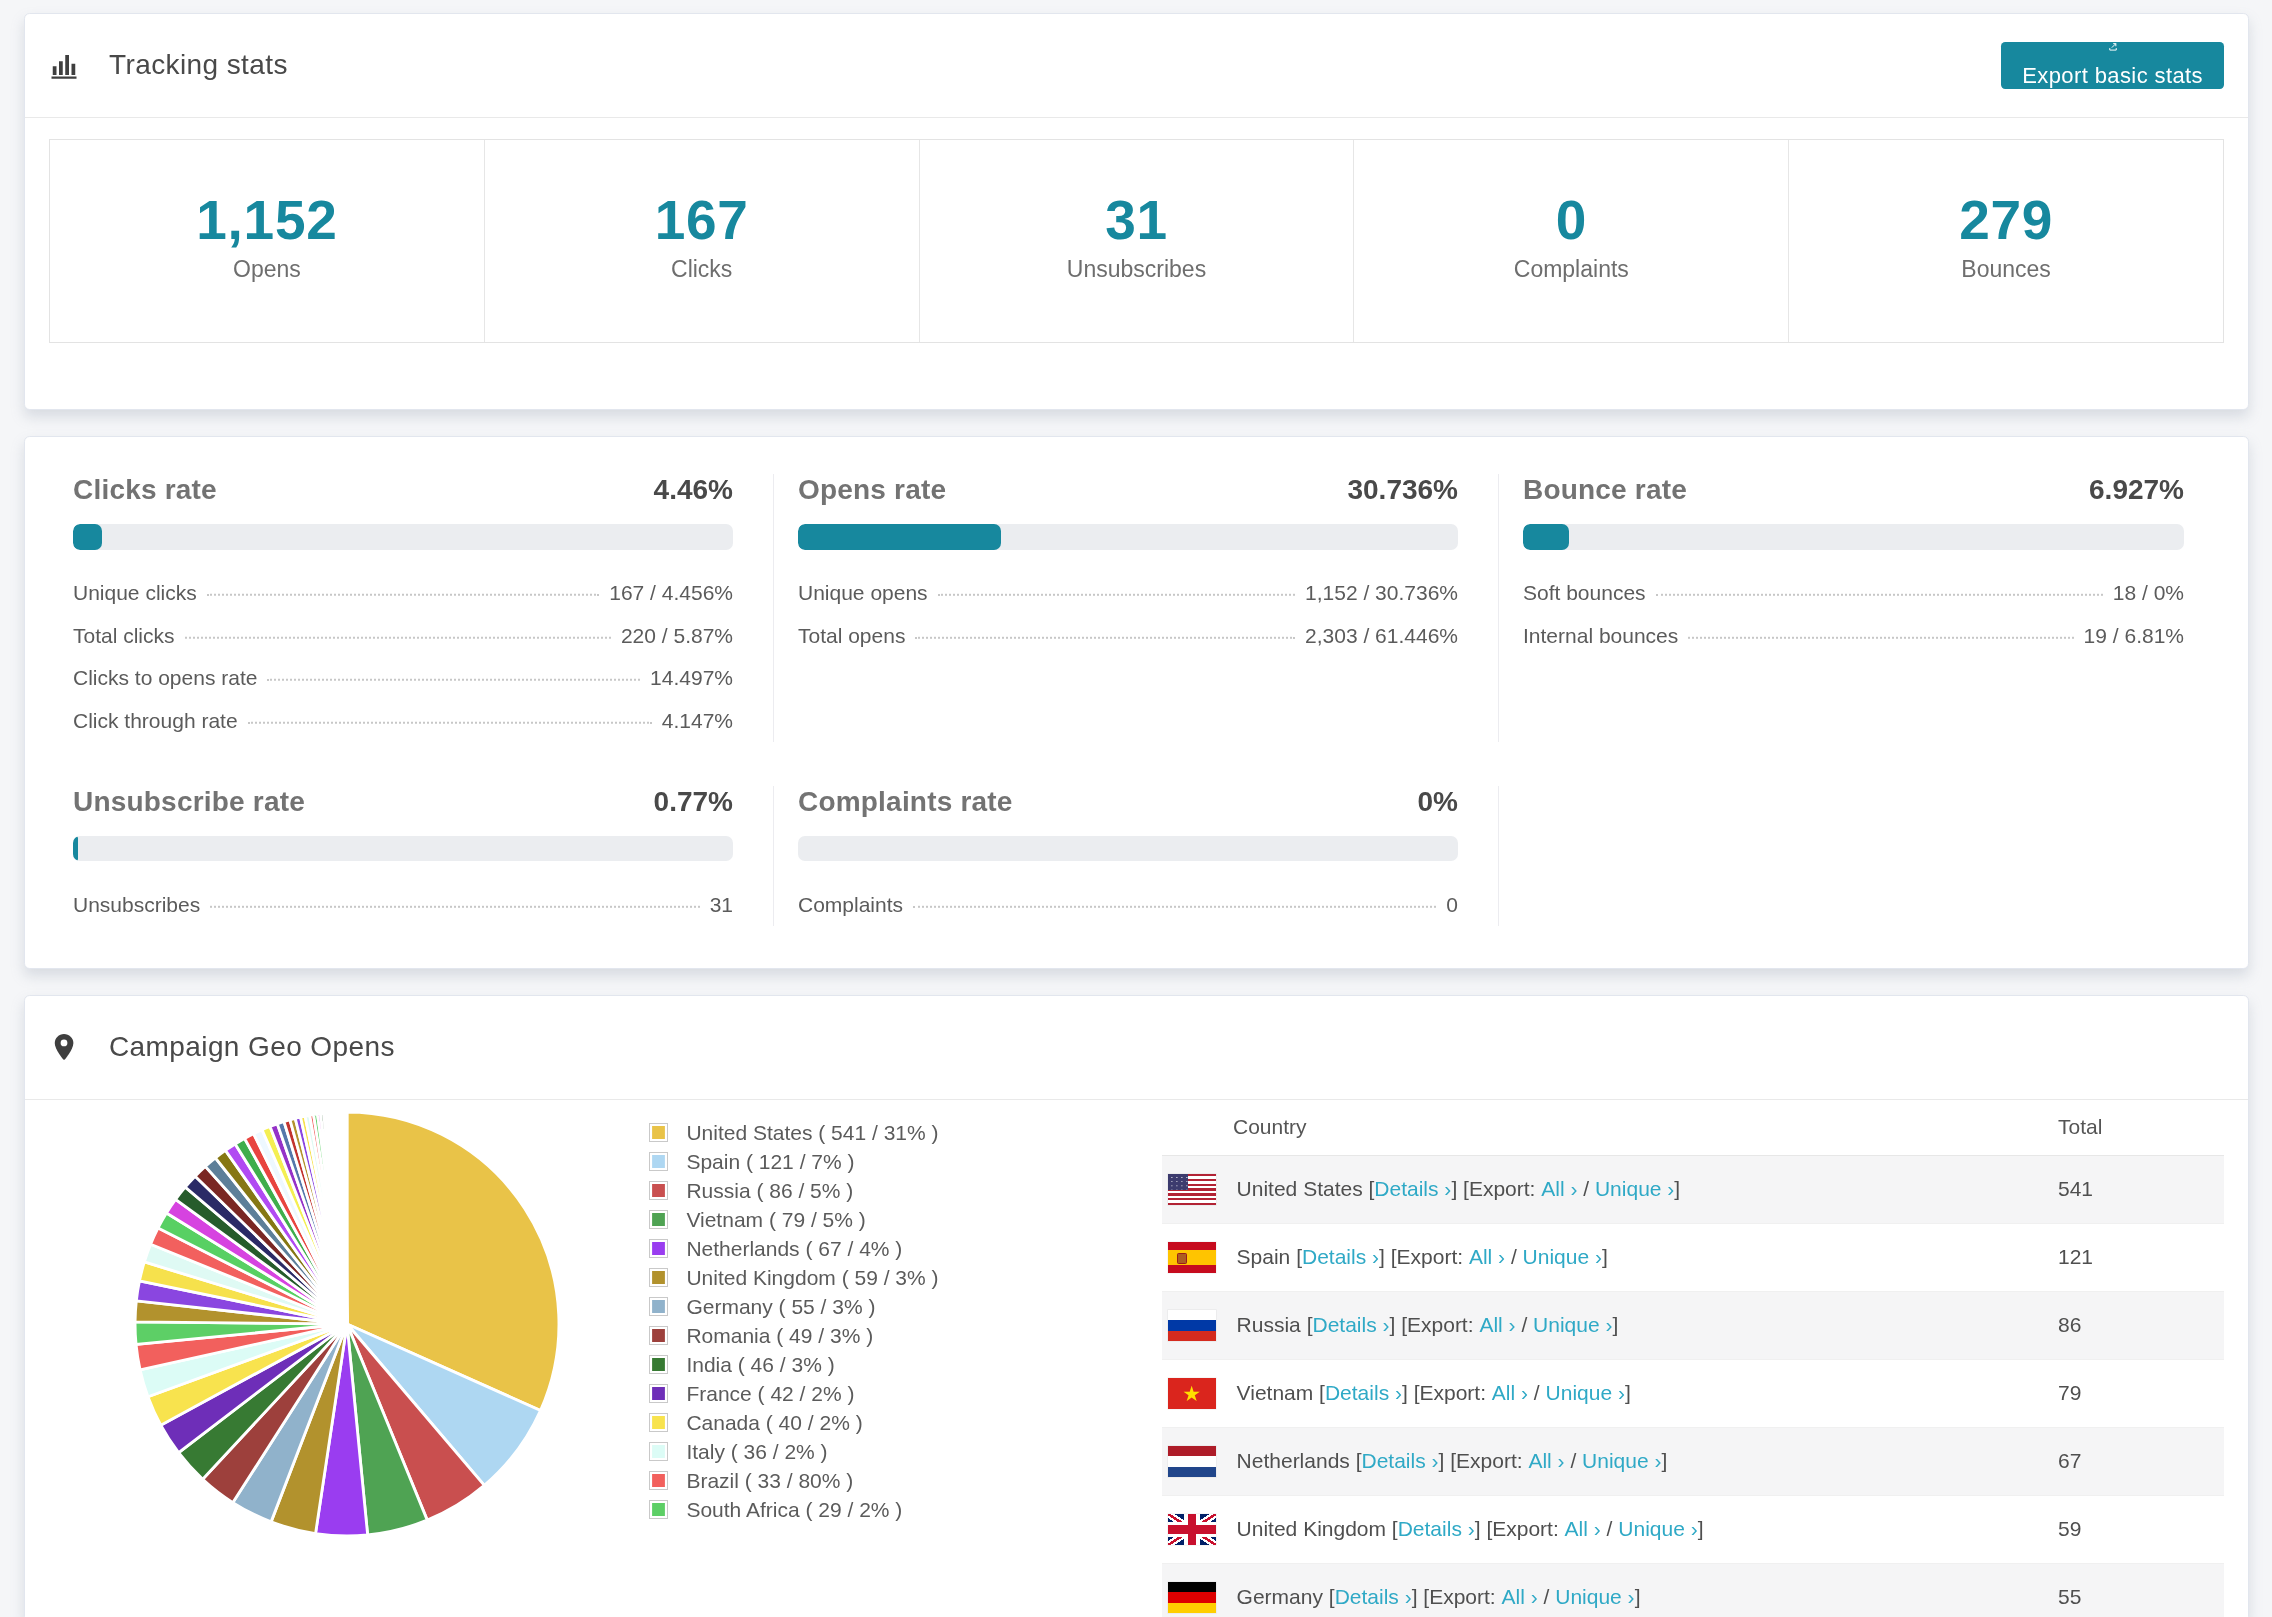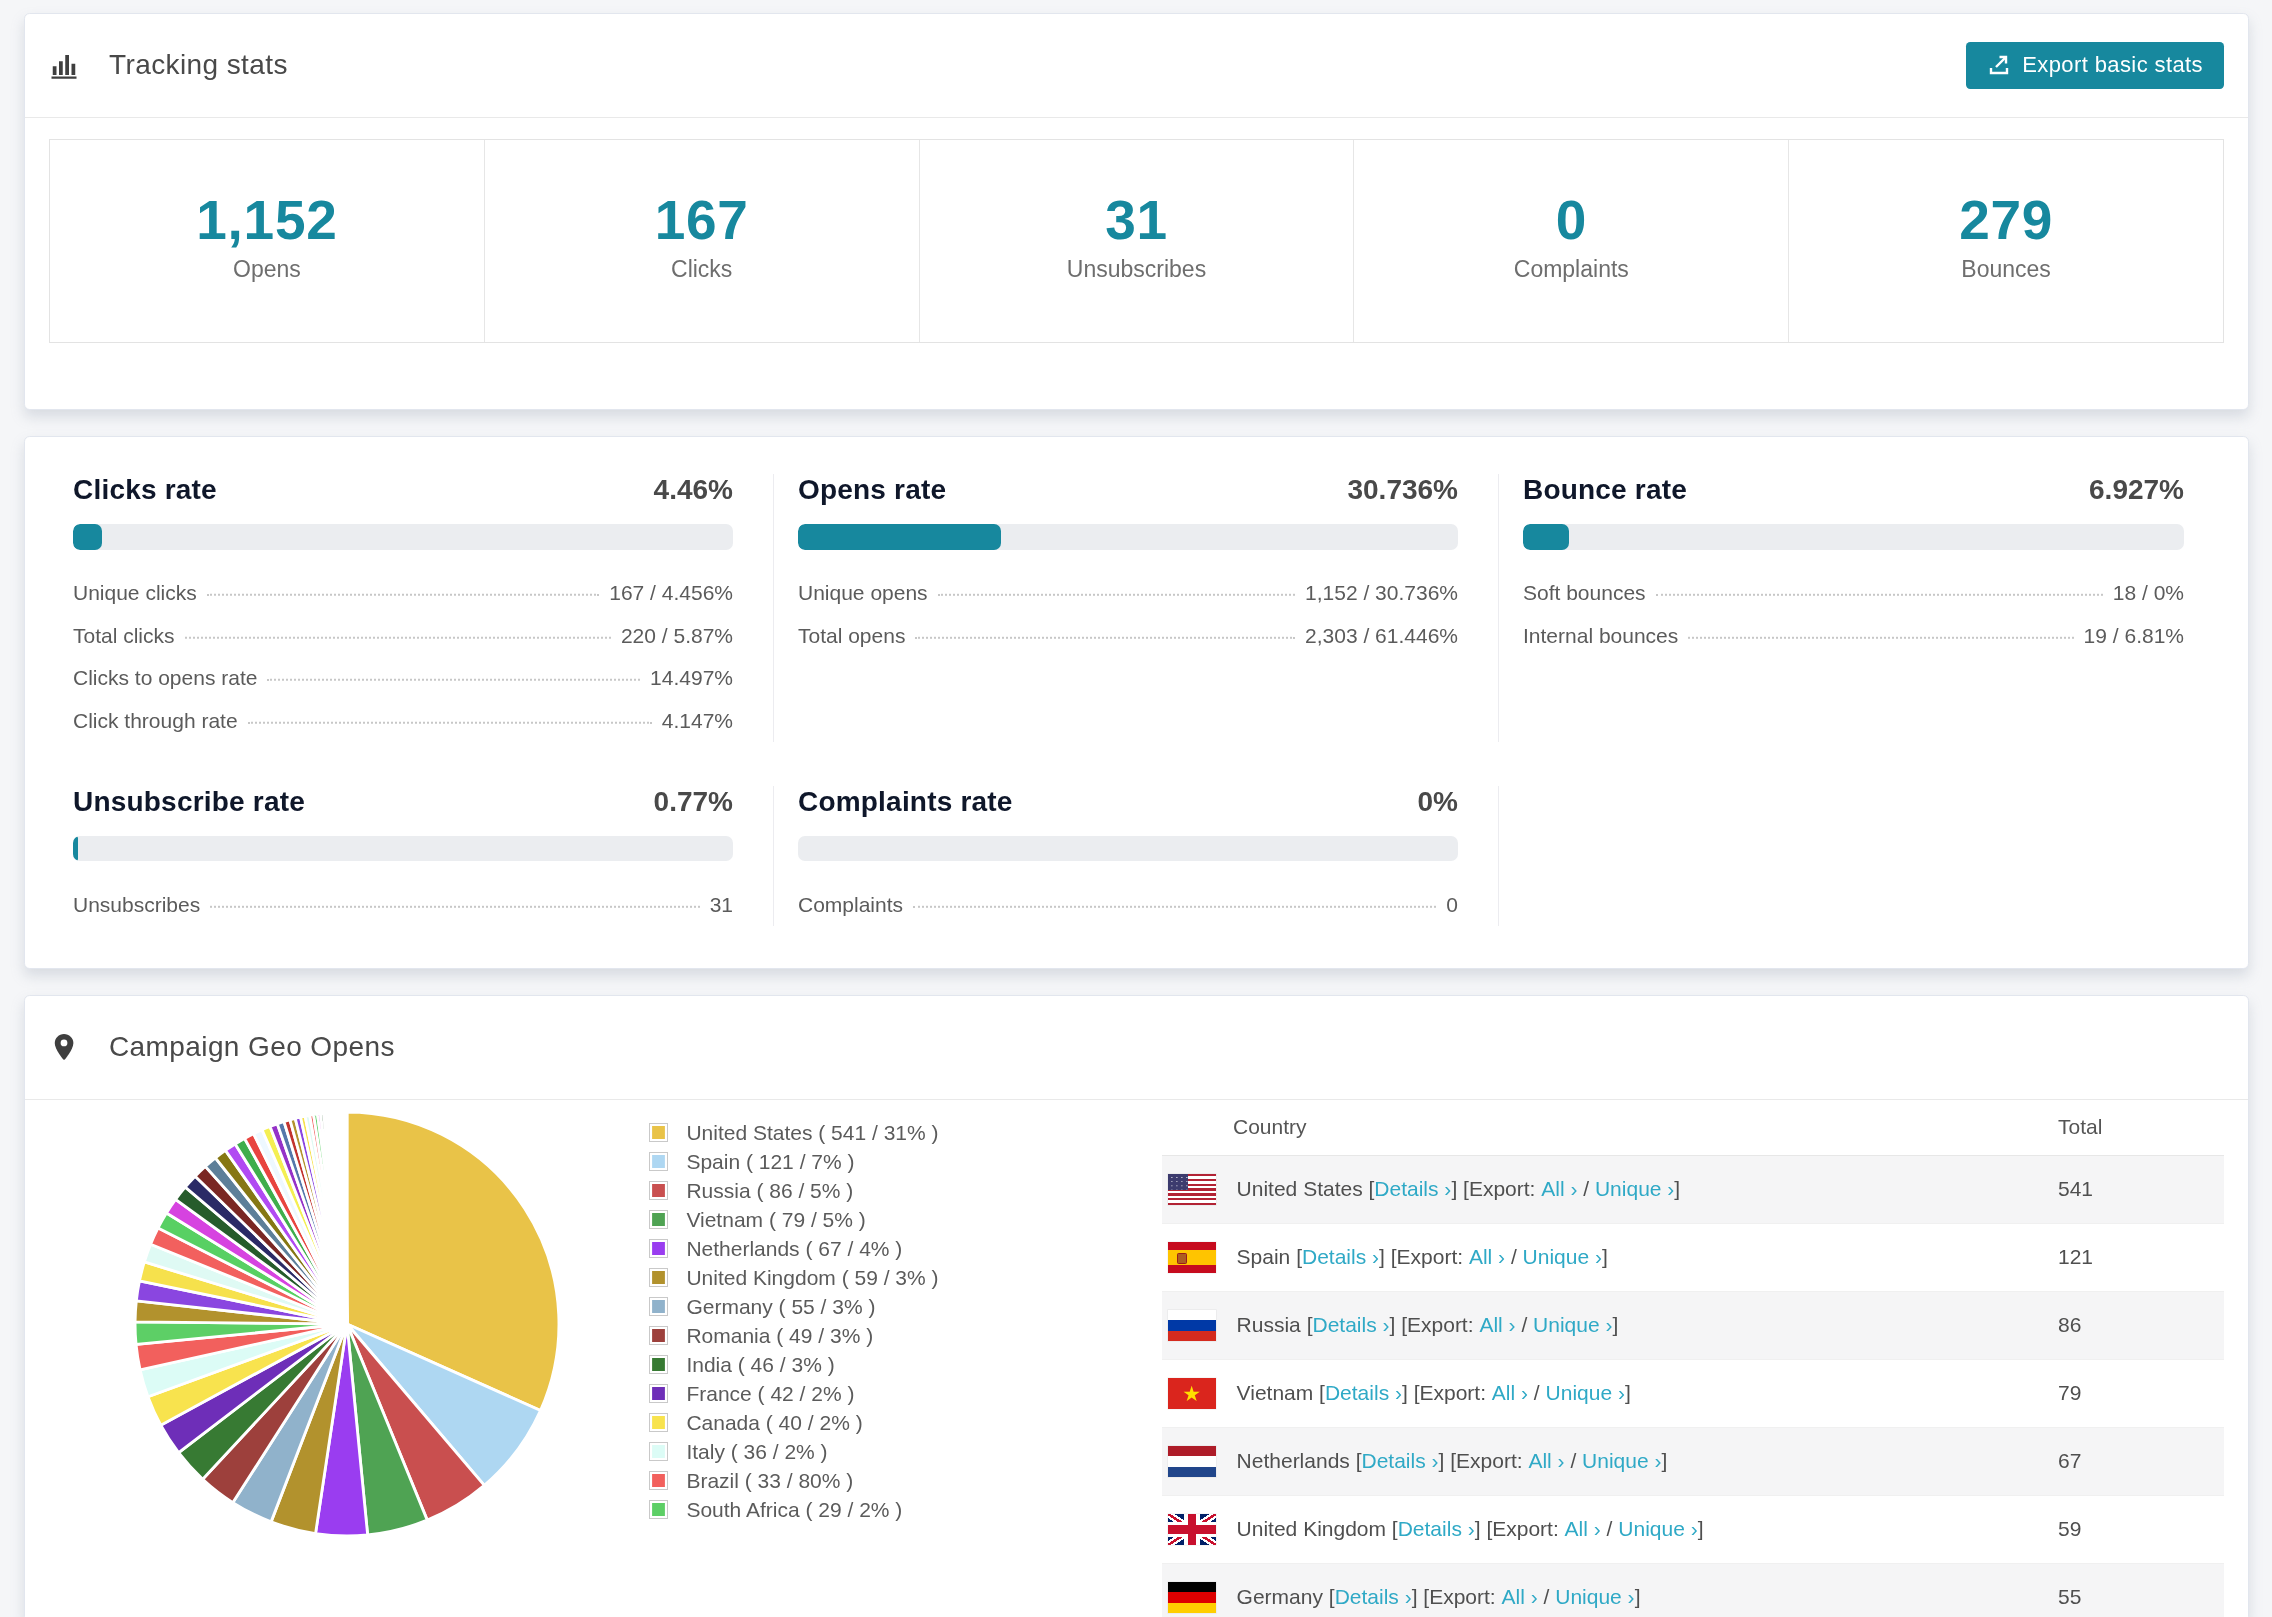"Export basic stats" .btn-export { flex-direction: none -> column }
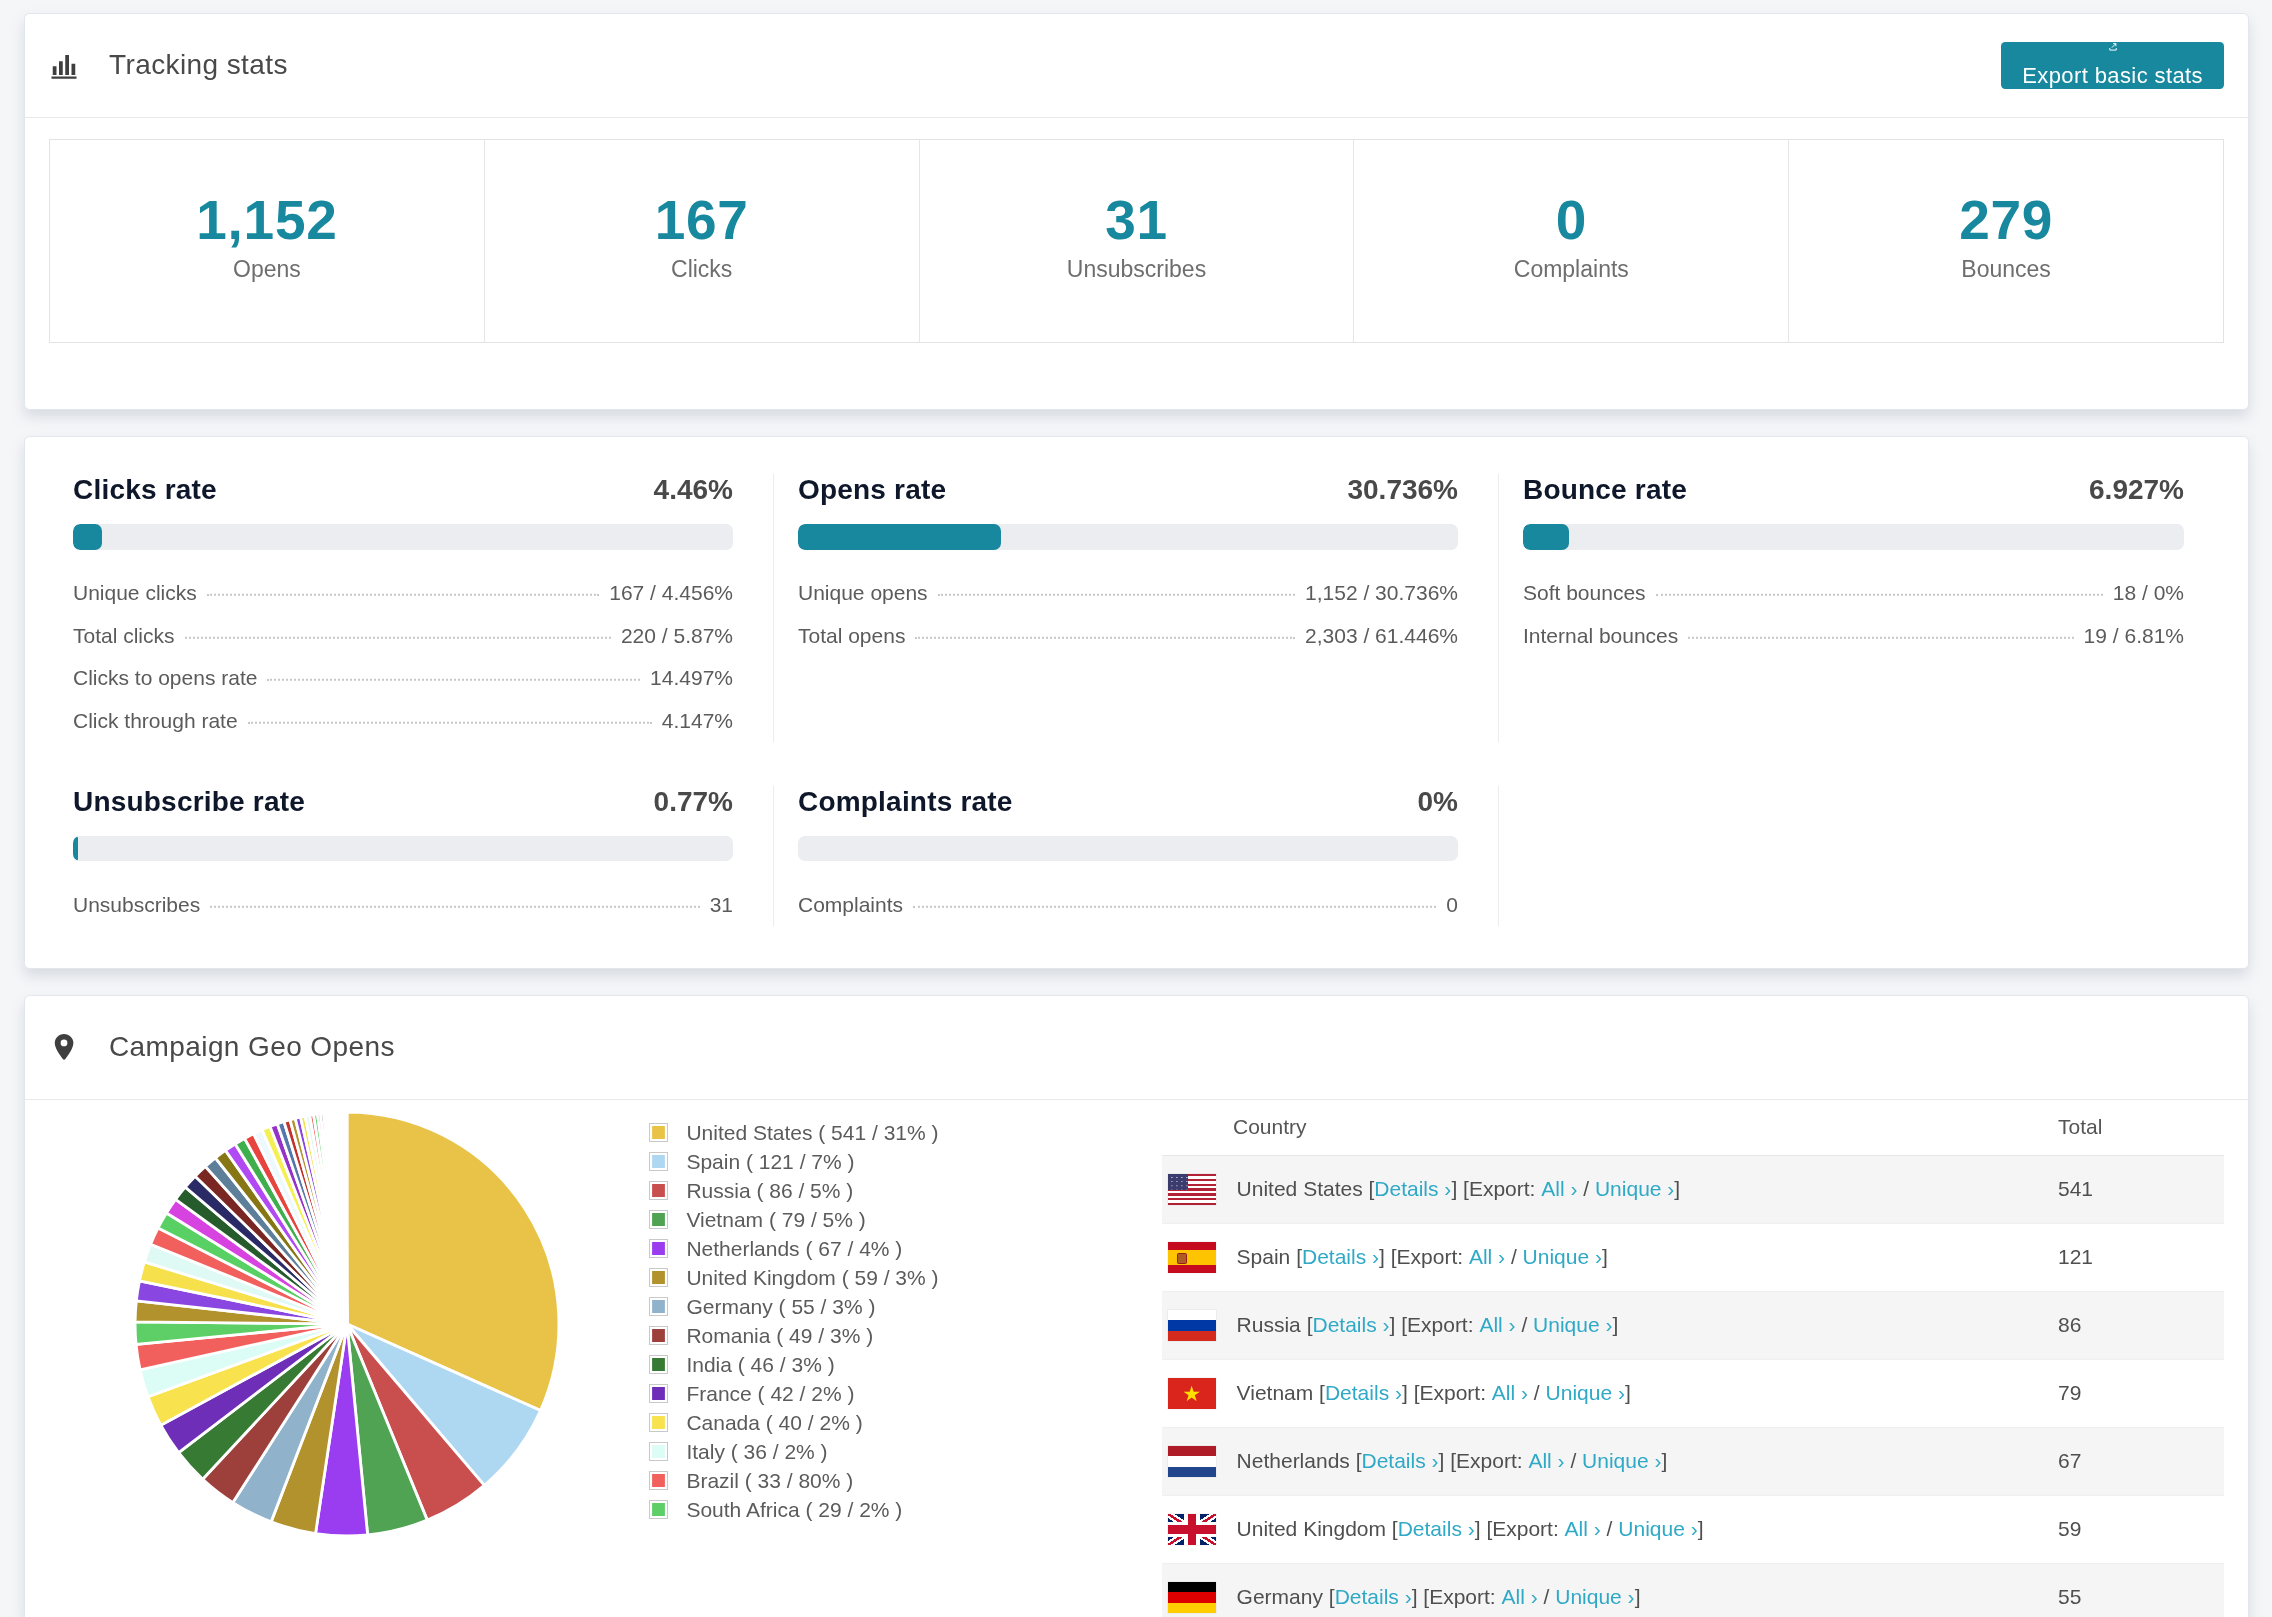"Clicks rate" .rate-title { color: #0f172a -> #737373 }
